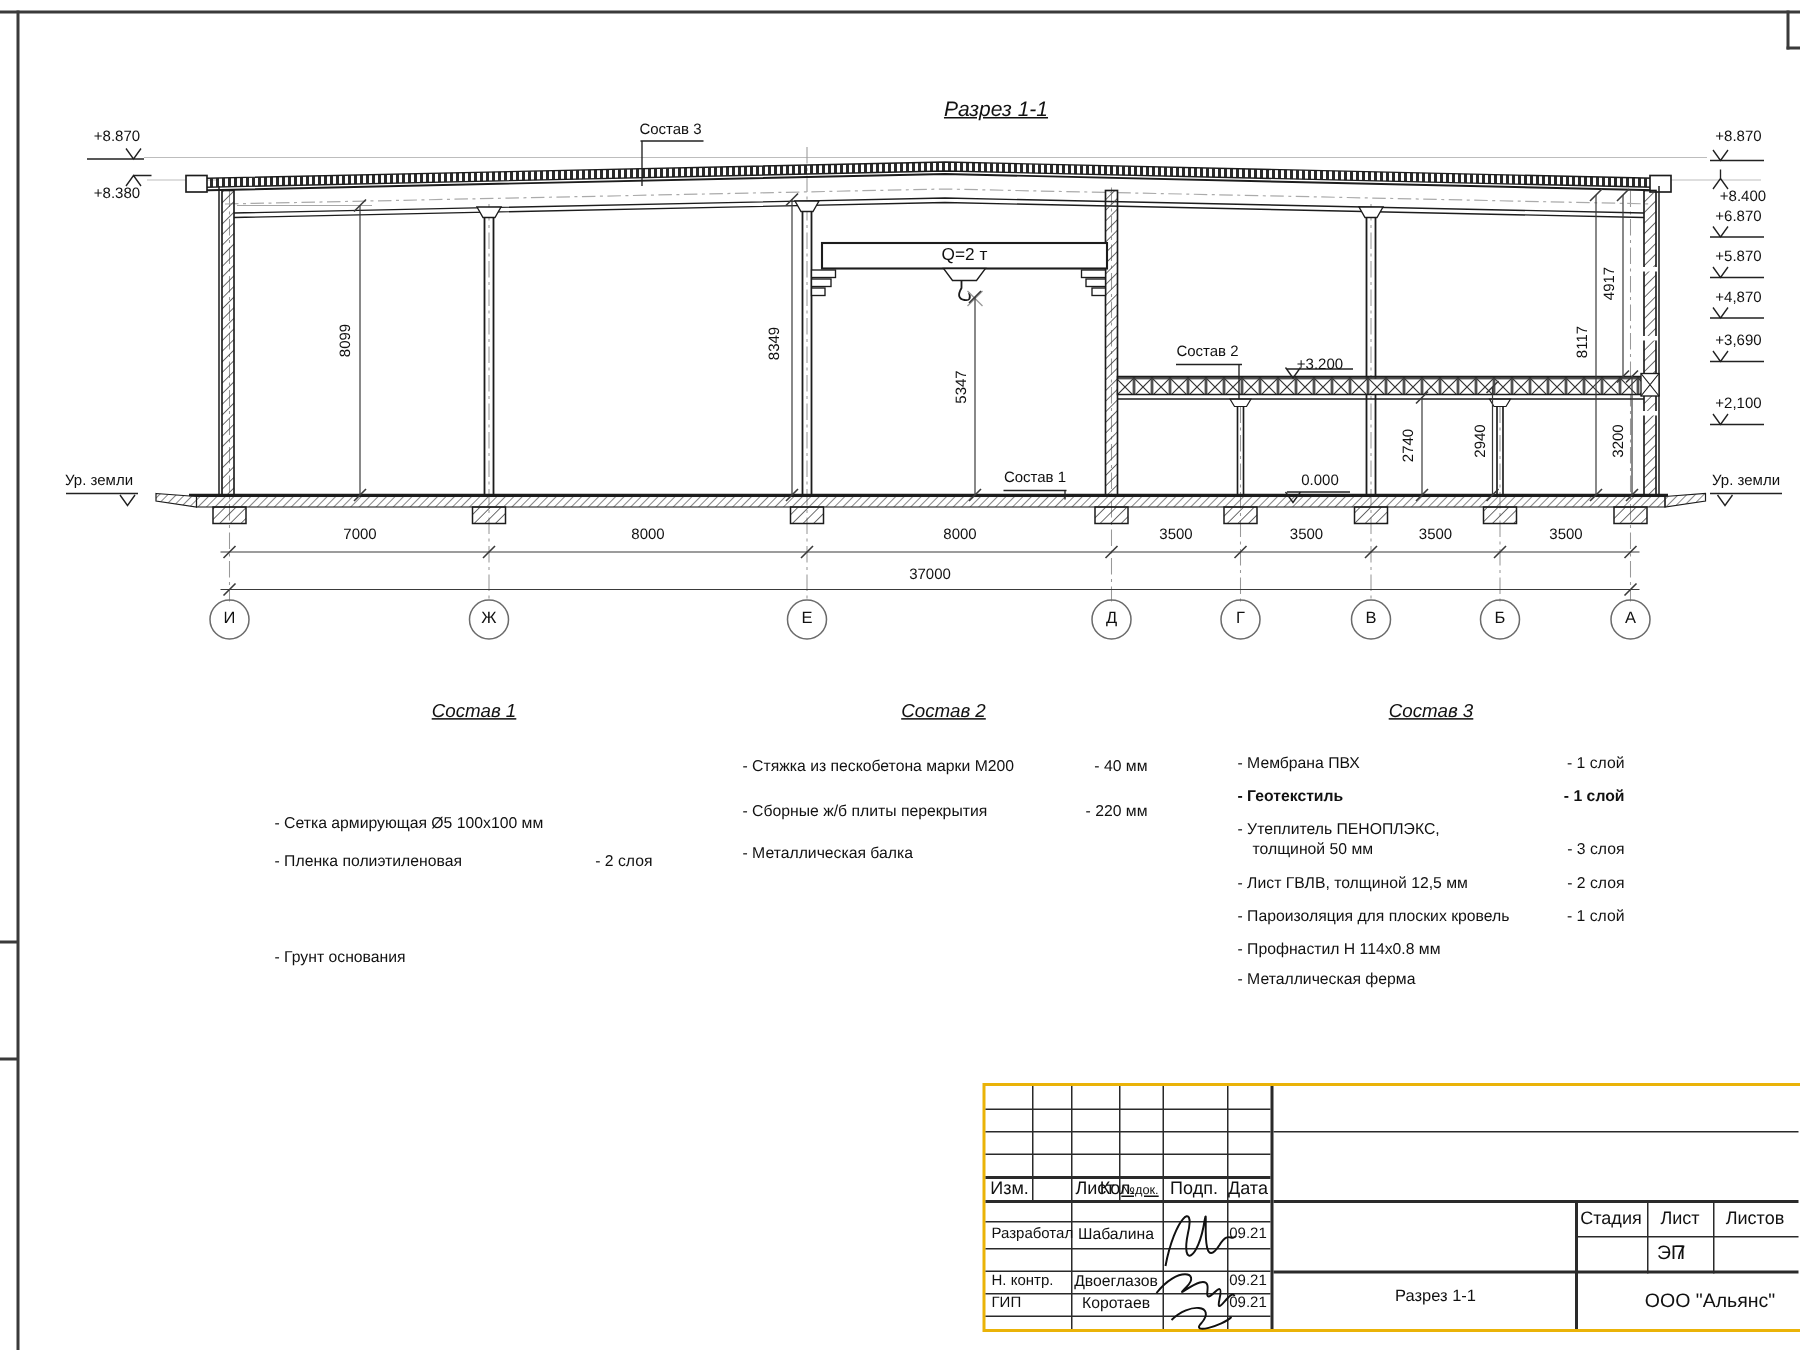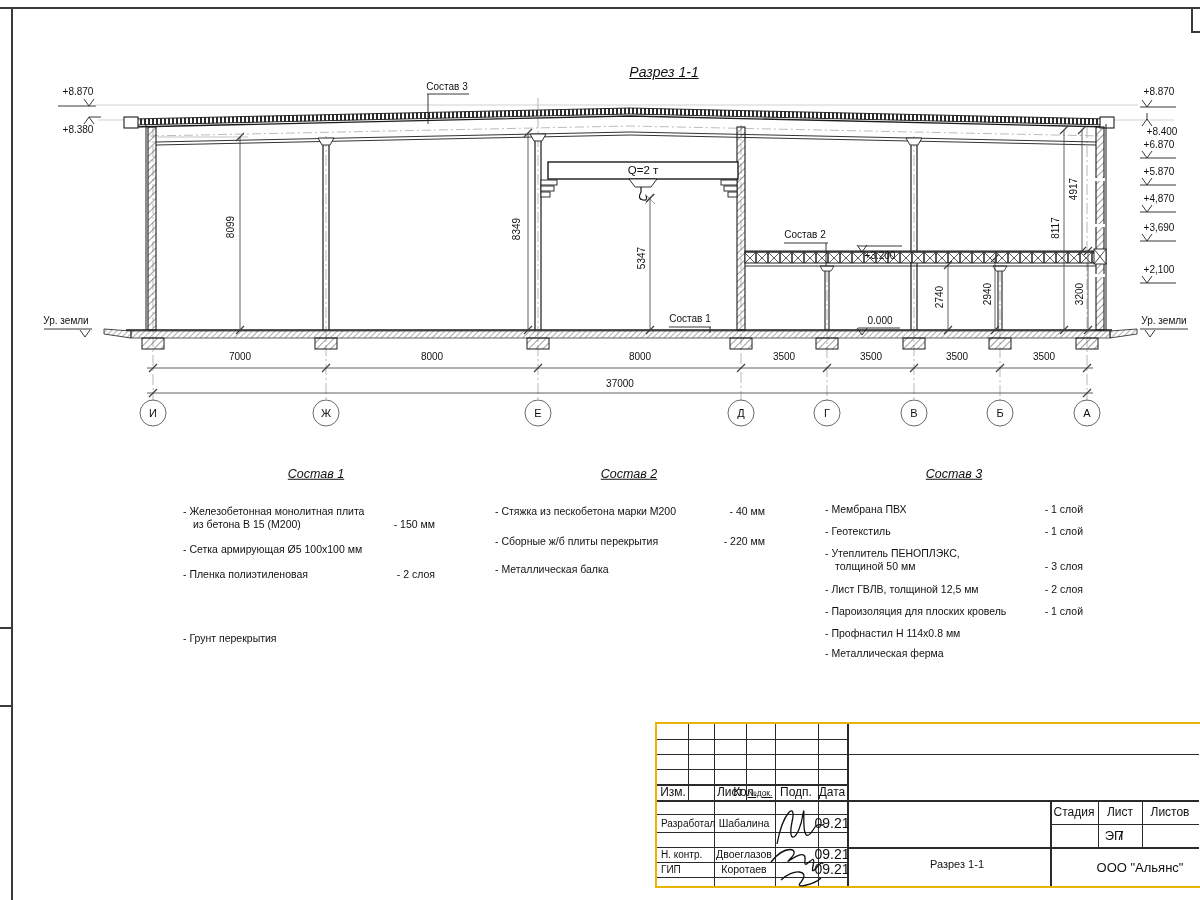"+3.200" div.t { top: 256px -> 244px }
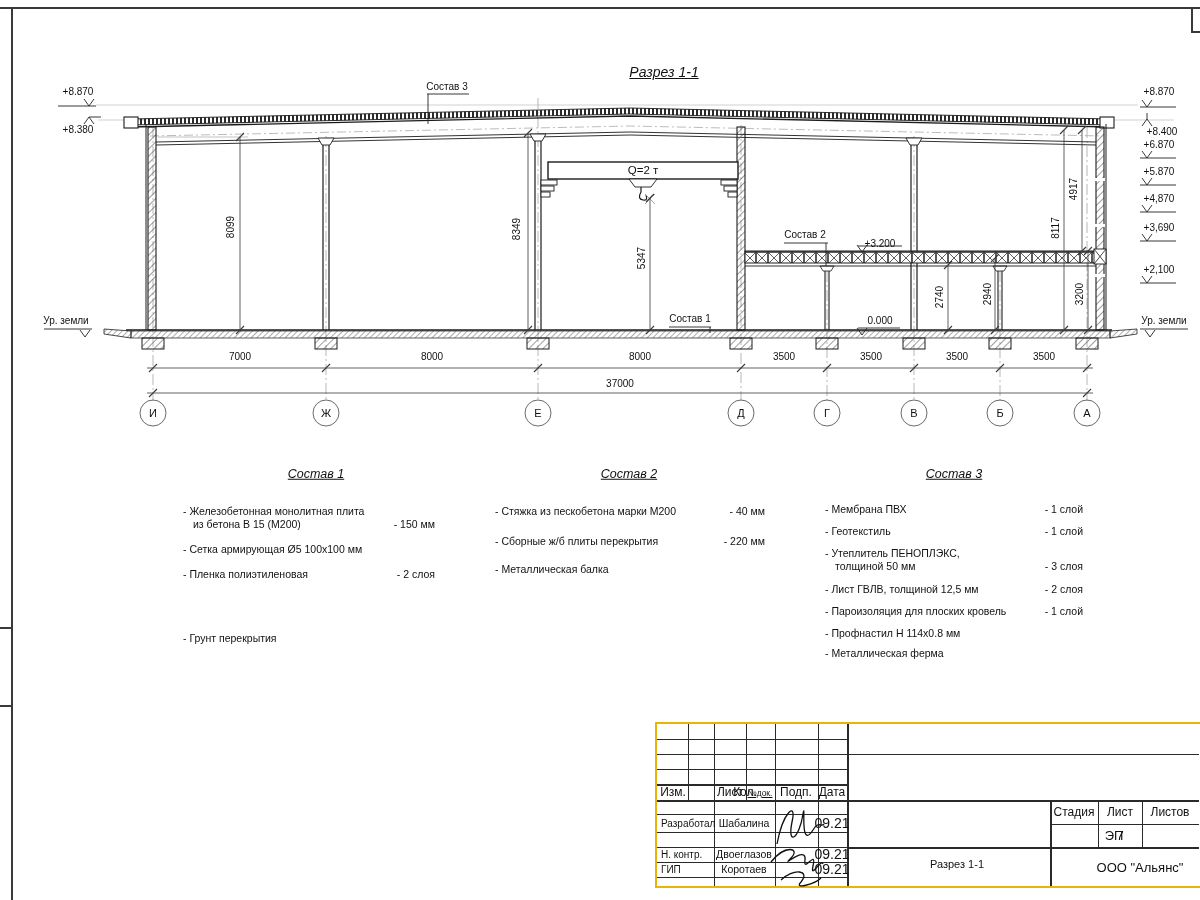"- Железобетонная монолитная плита" div.li { html: <div> <span>- Железобетонная монолитная плита из бетона В 15 (М200)</span> <span>- 150 мм</span> </div> -> none }
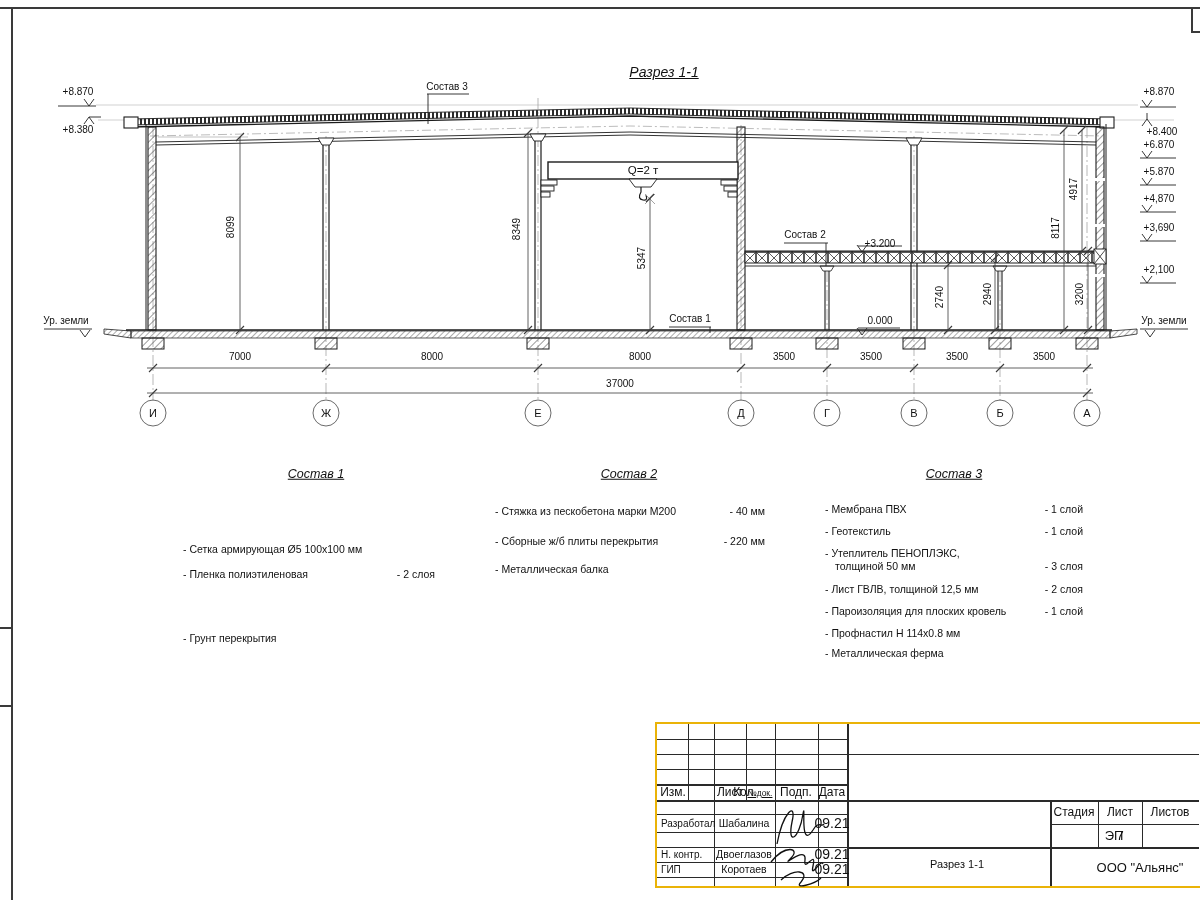"- Геотекстиль" div.li { font-weight: none -> bold }
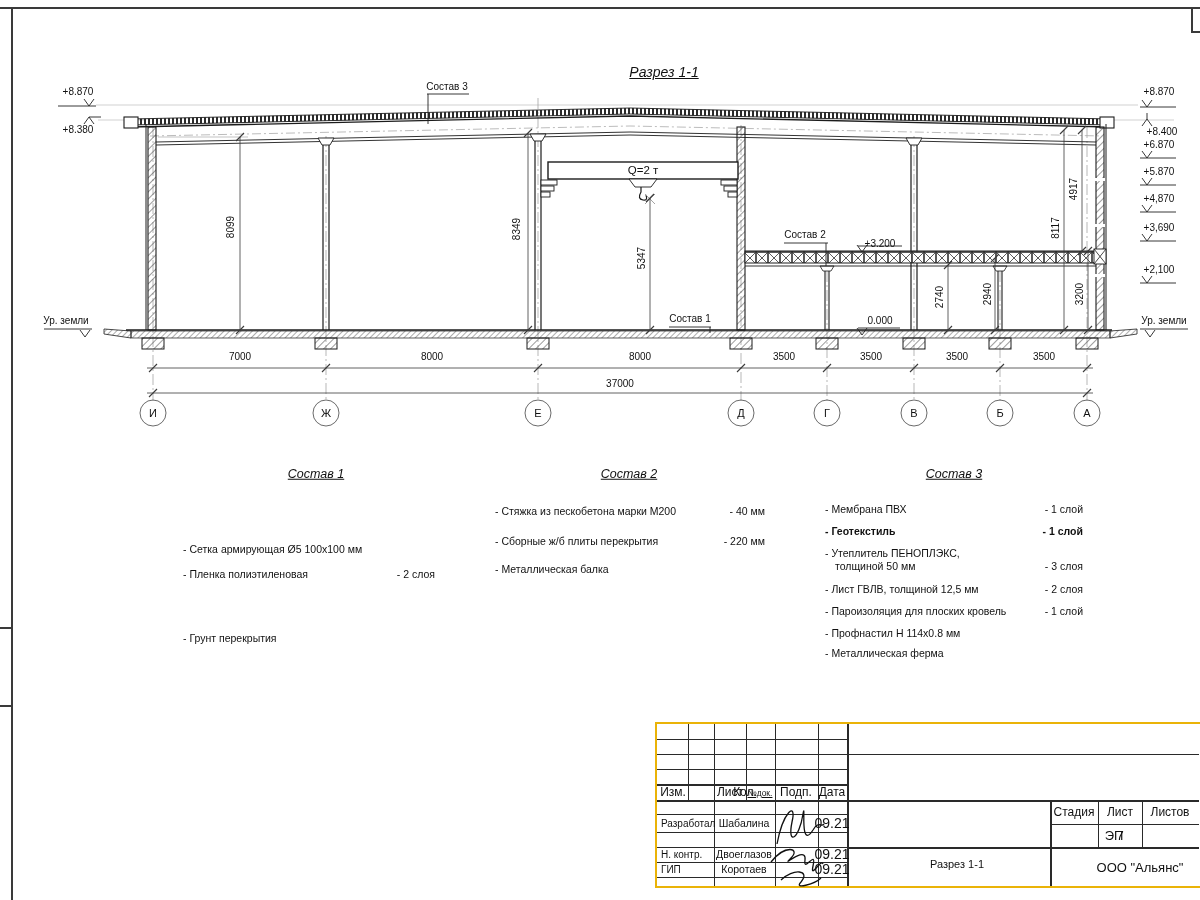"- Грунт перекрытия" span.txt { text: перекрытия -> основания }
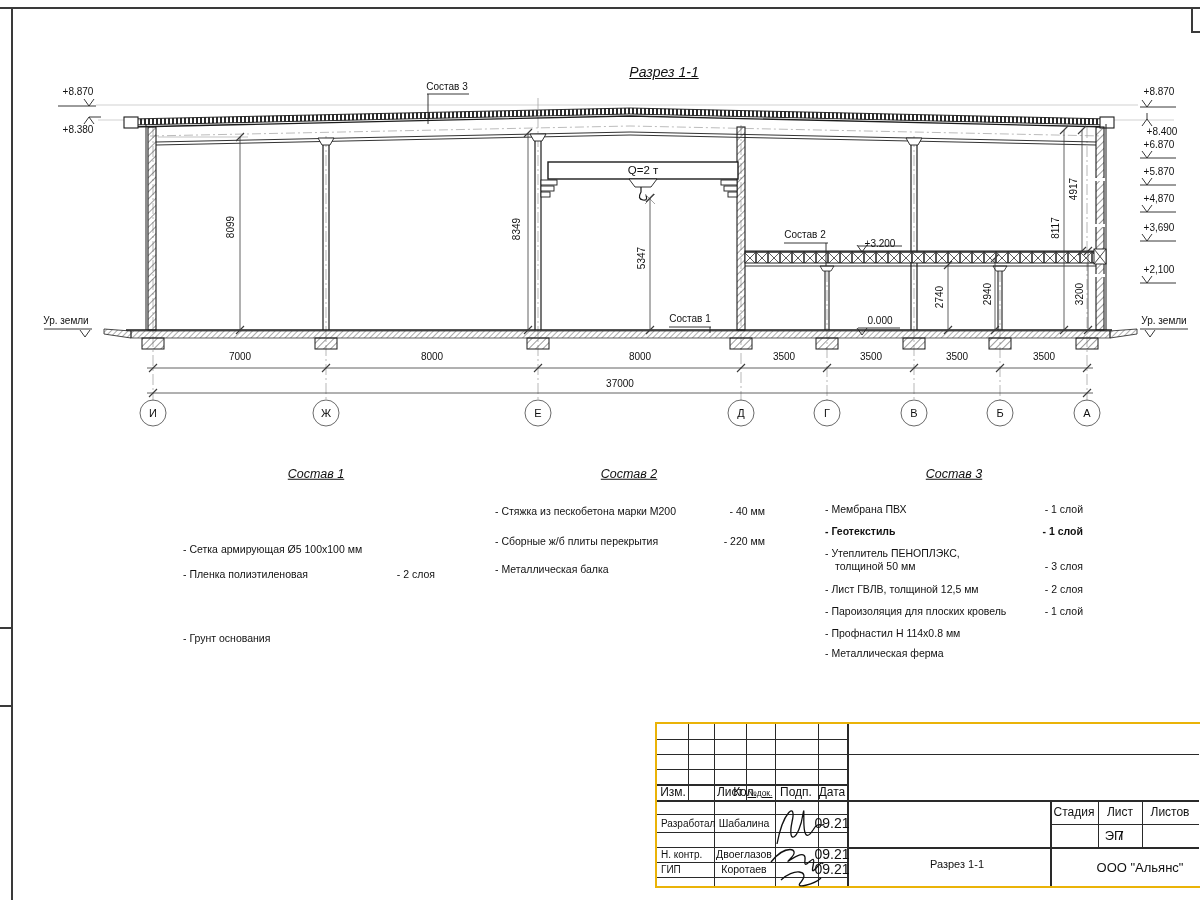"09.21" .tbt.date { font-size: 14px -> 10px }
